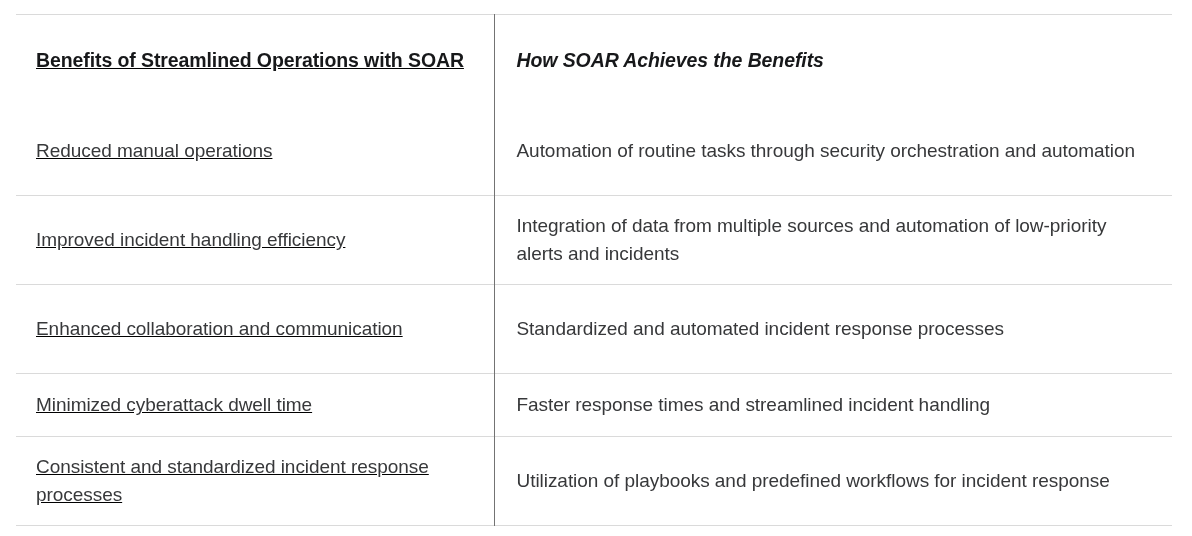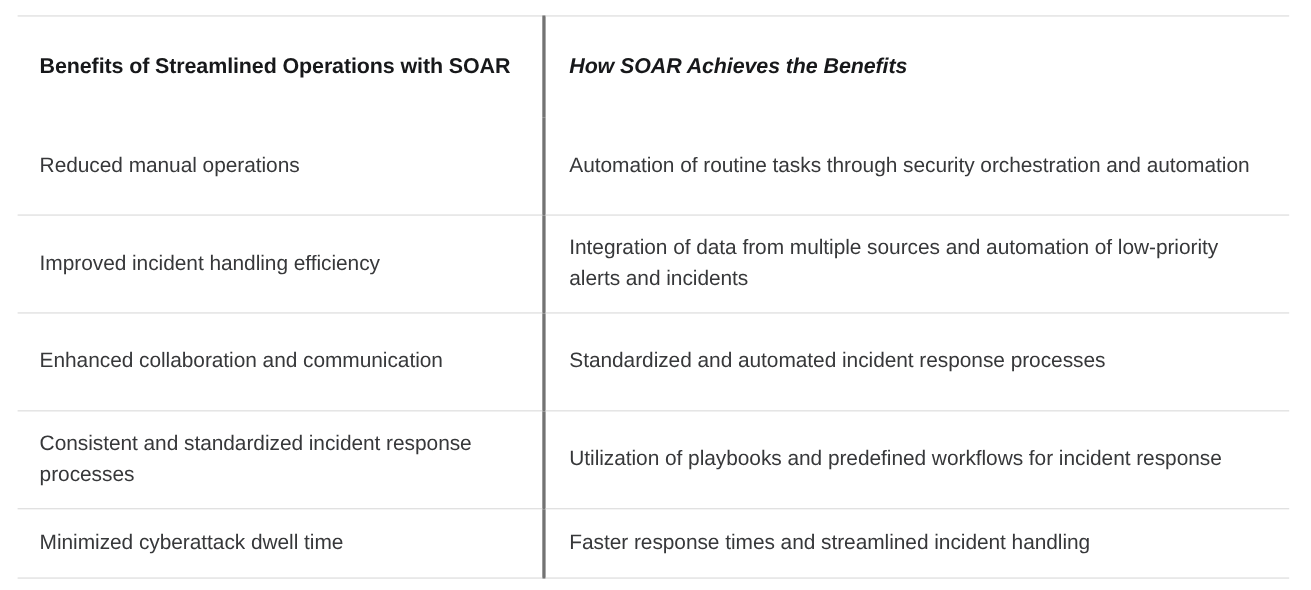"Benefits of Streamlined Operations with" th.cell-left, td.cell-left { border-right: 3px solid #737373 -> 1px solid #737373; text-decoration: none -> underline }
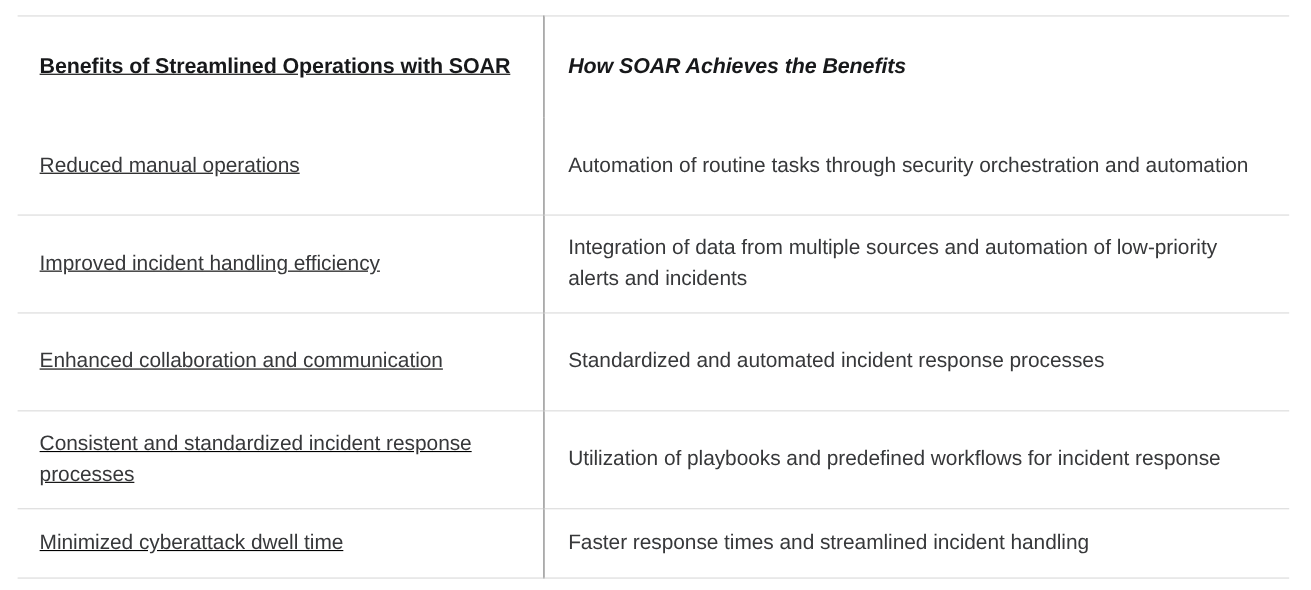"Consistent and standardized incident" tr.data-row { order: before "Minimized cyberattack dwell time" -> after "Minimized cyberattack dwell time" }
